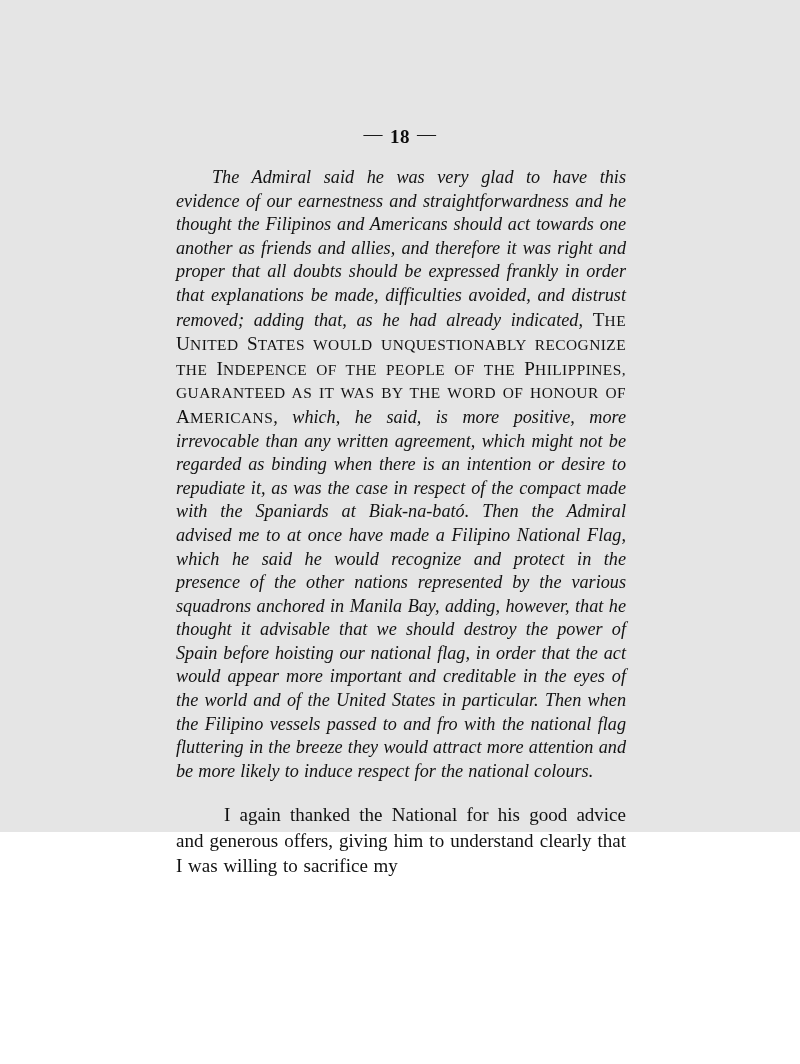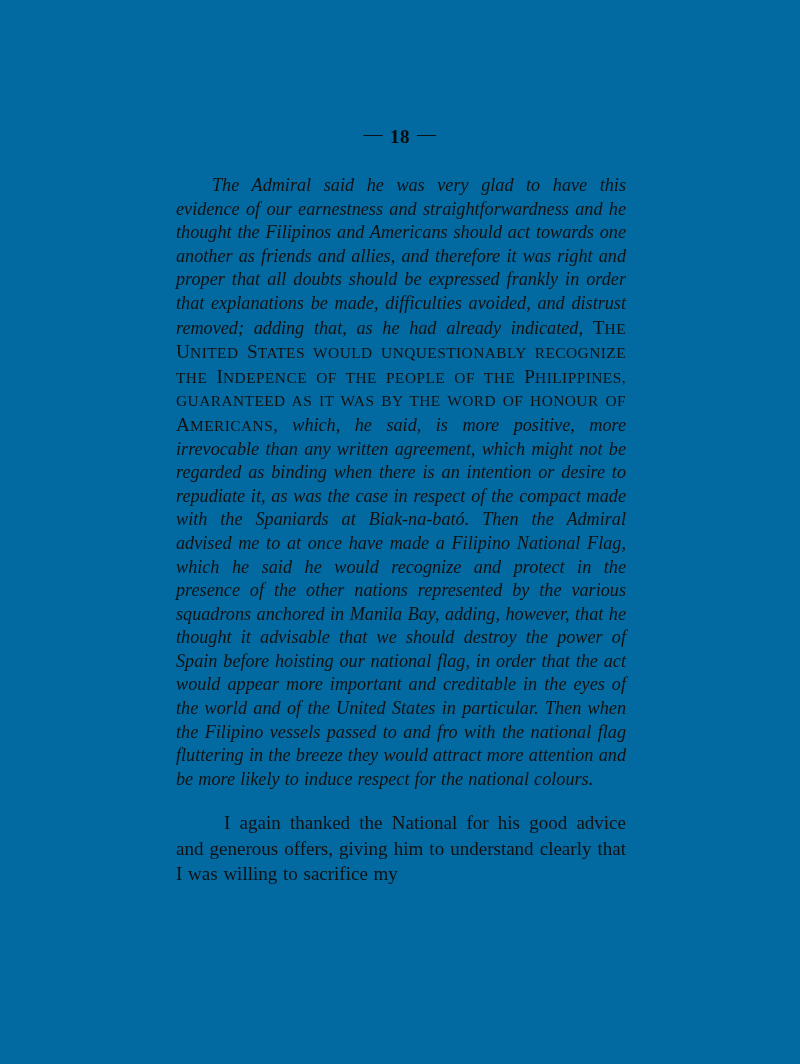"— 18 —" .page { background: #0369a1 -> #e5e5e5; height: 1064px -> 832px }
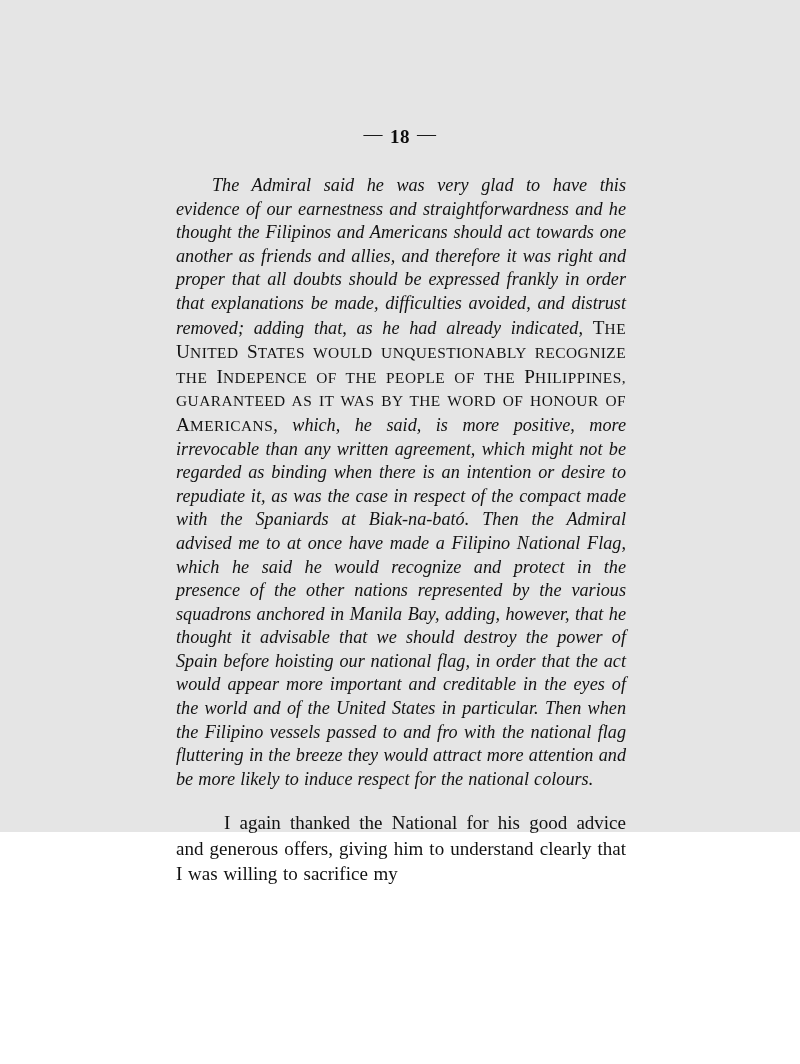"The Admiral said he was" .para-italic { margin-top: 8px -> none }
